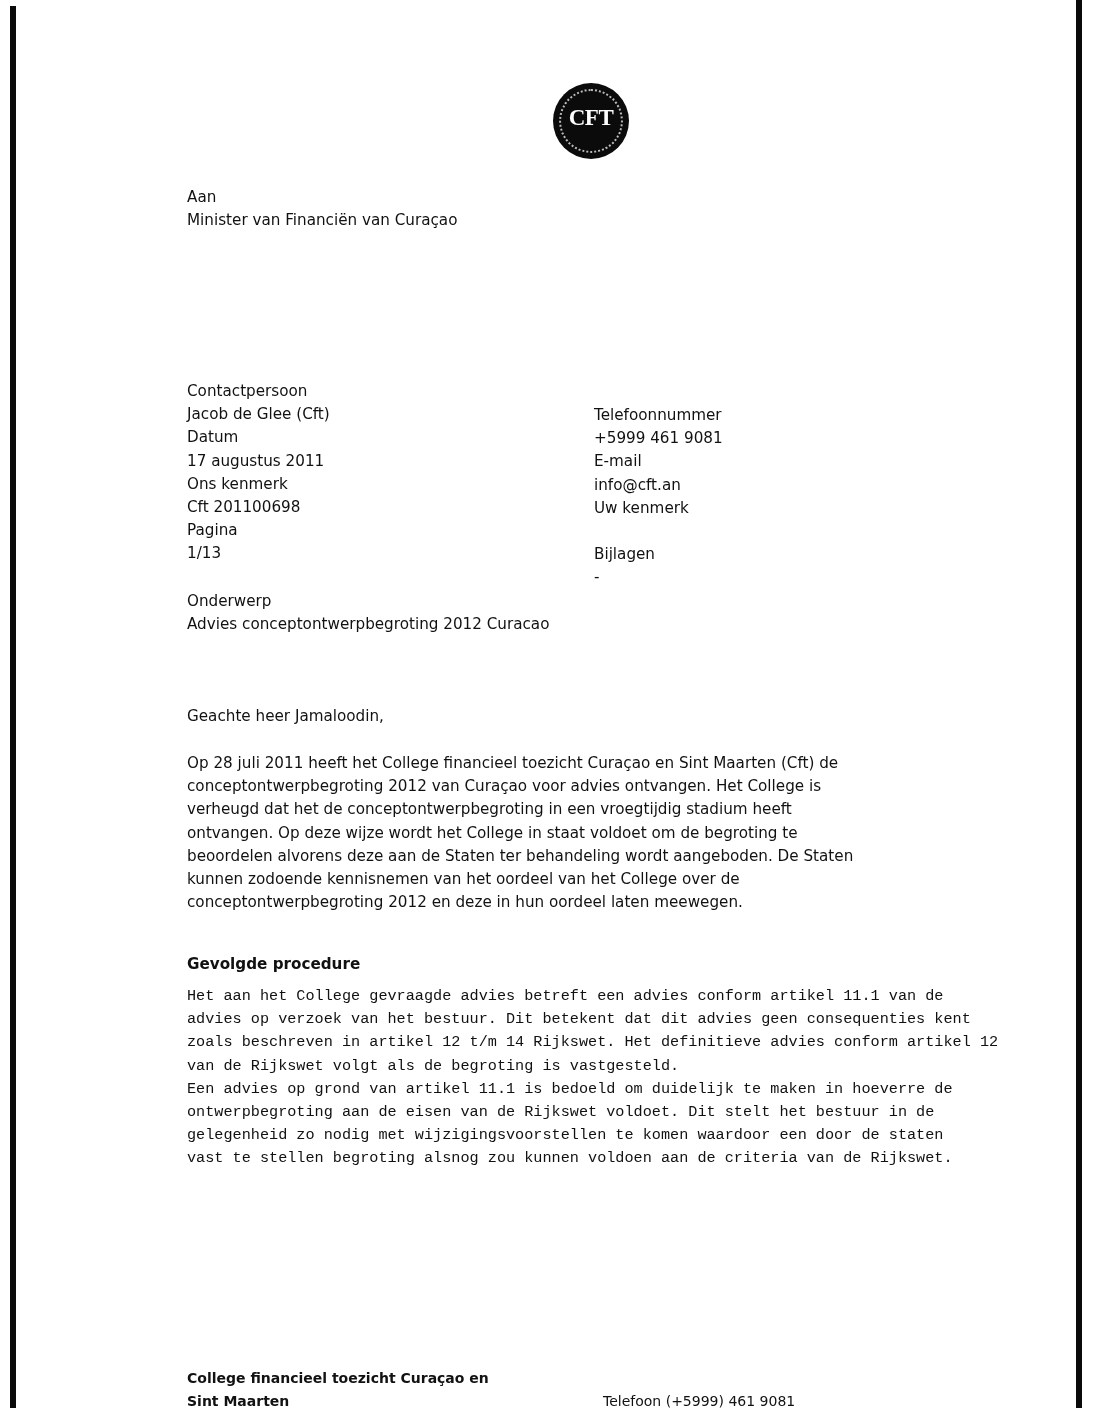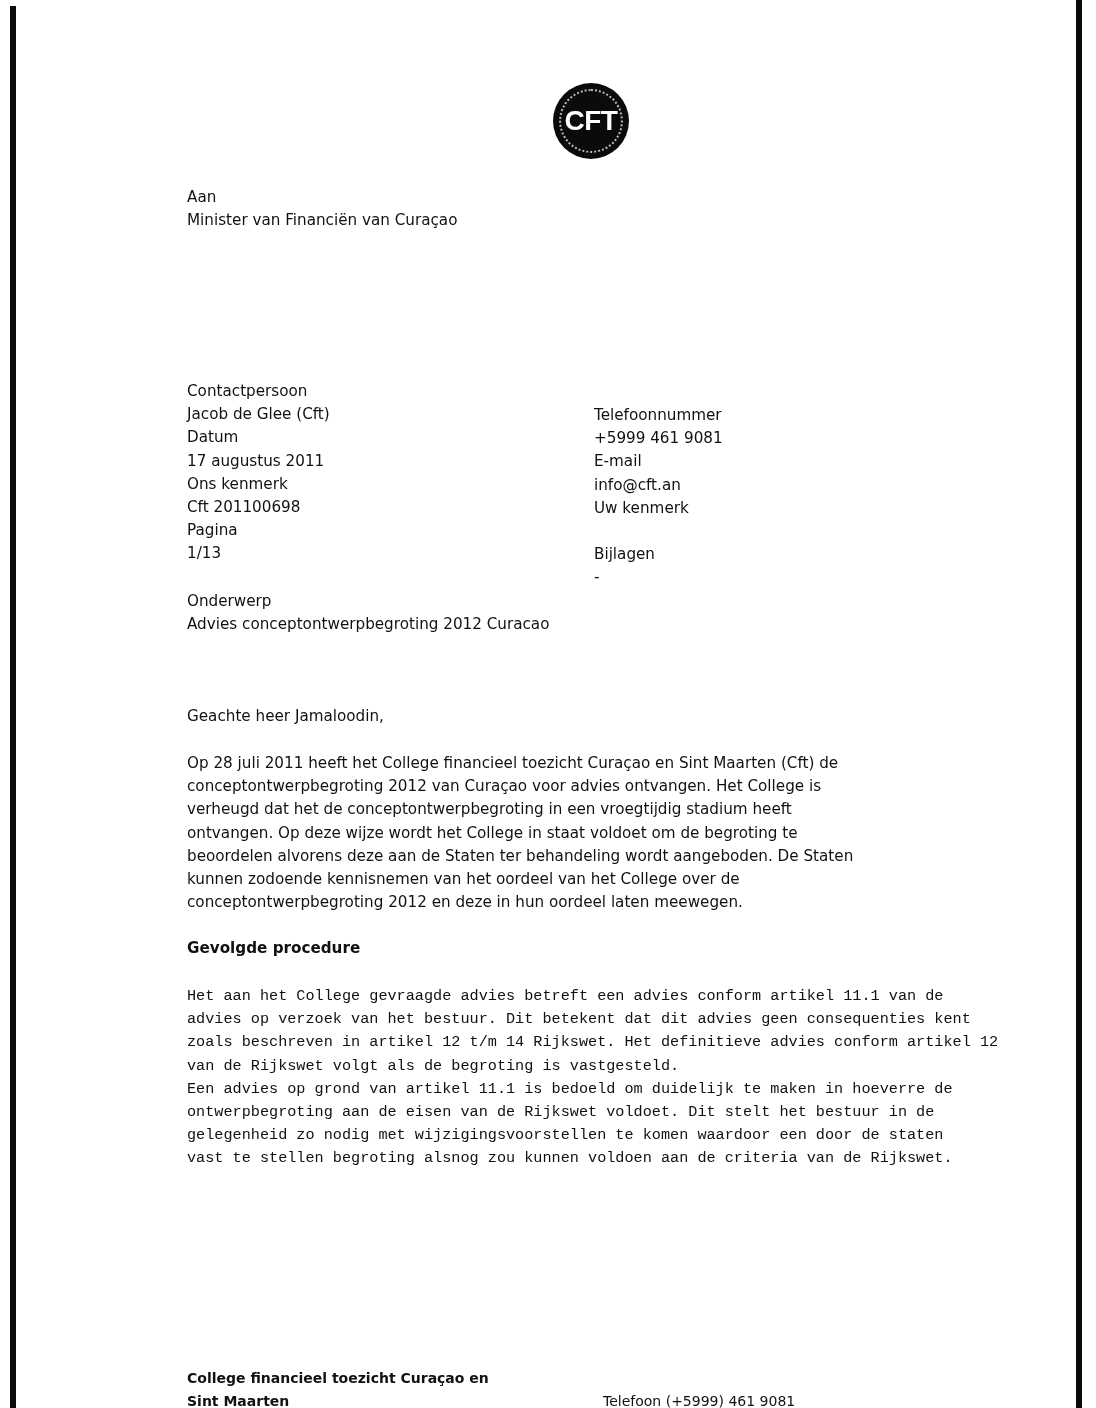"CFT" .logo-text { font-family: Liberation Sans, sans-serif -> Liberation Serif, serif; font-size: 28px -> 23px }
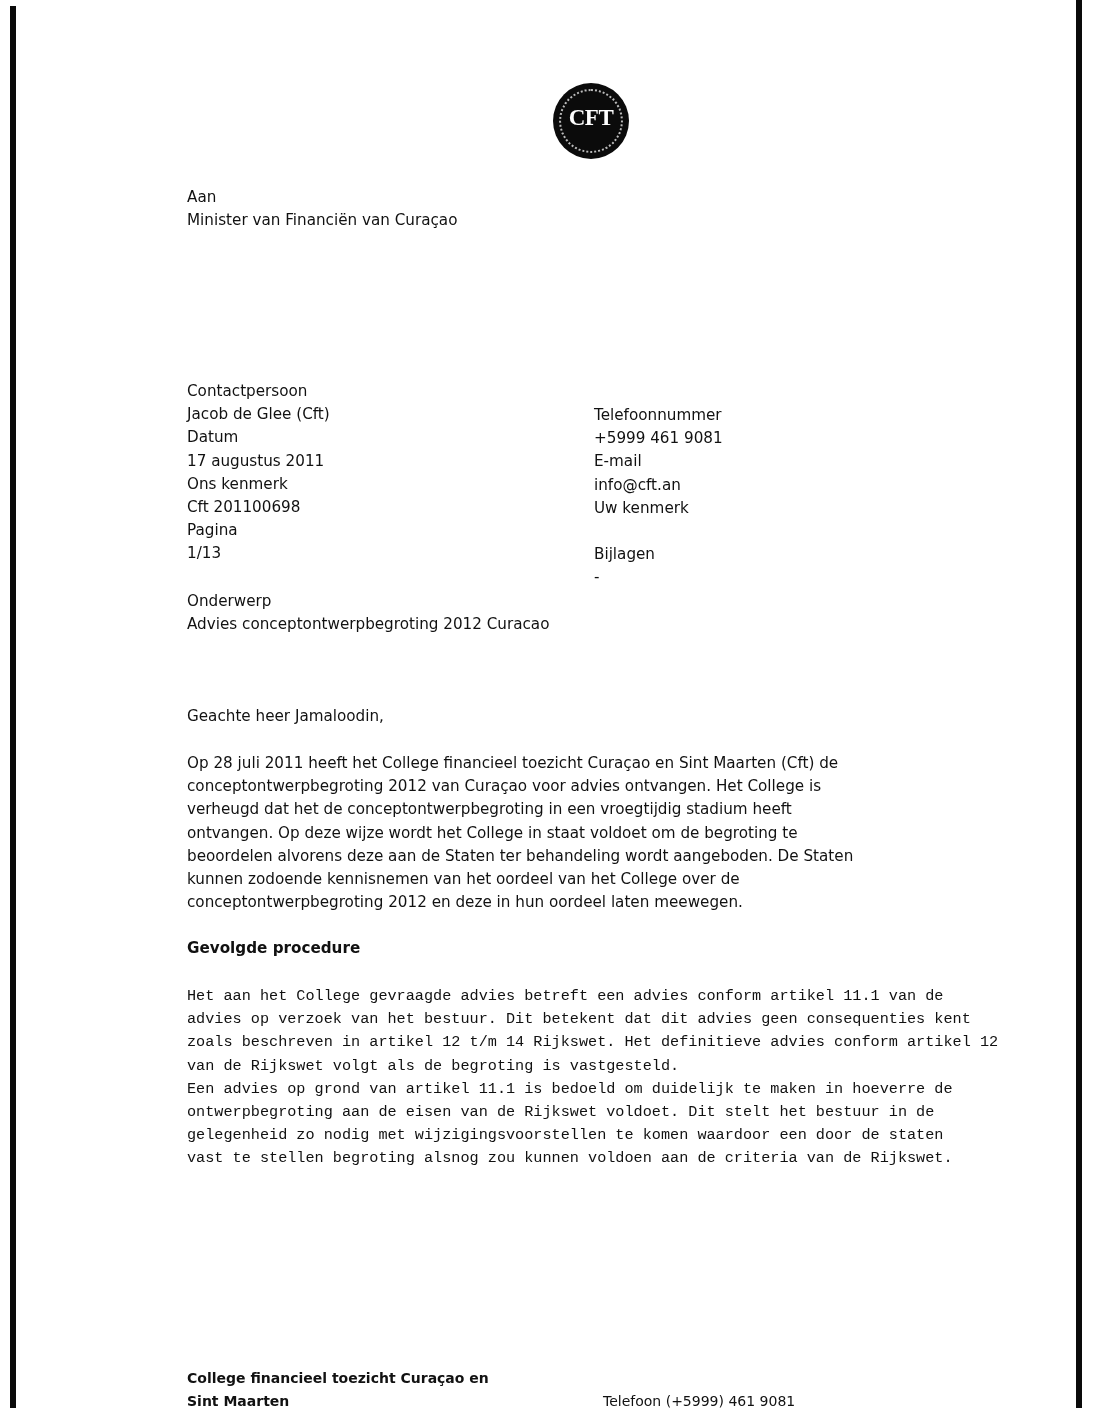"Gevolgde procedure" .h { margin-top: none -> 16px }
